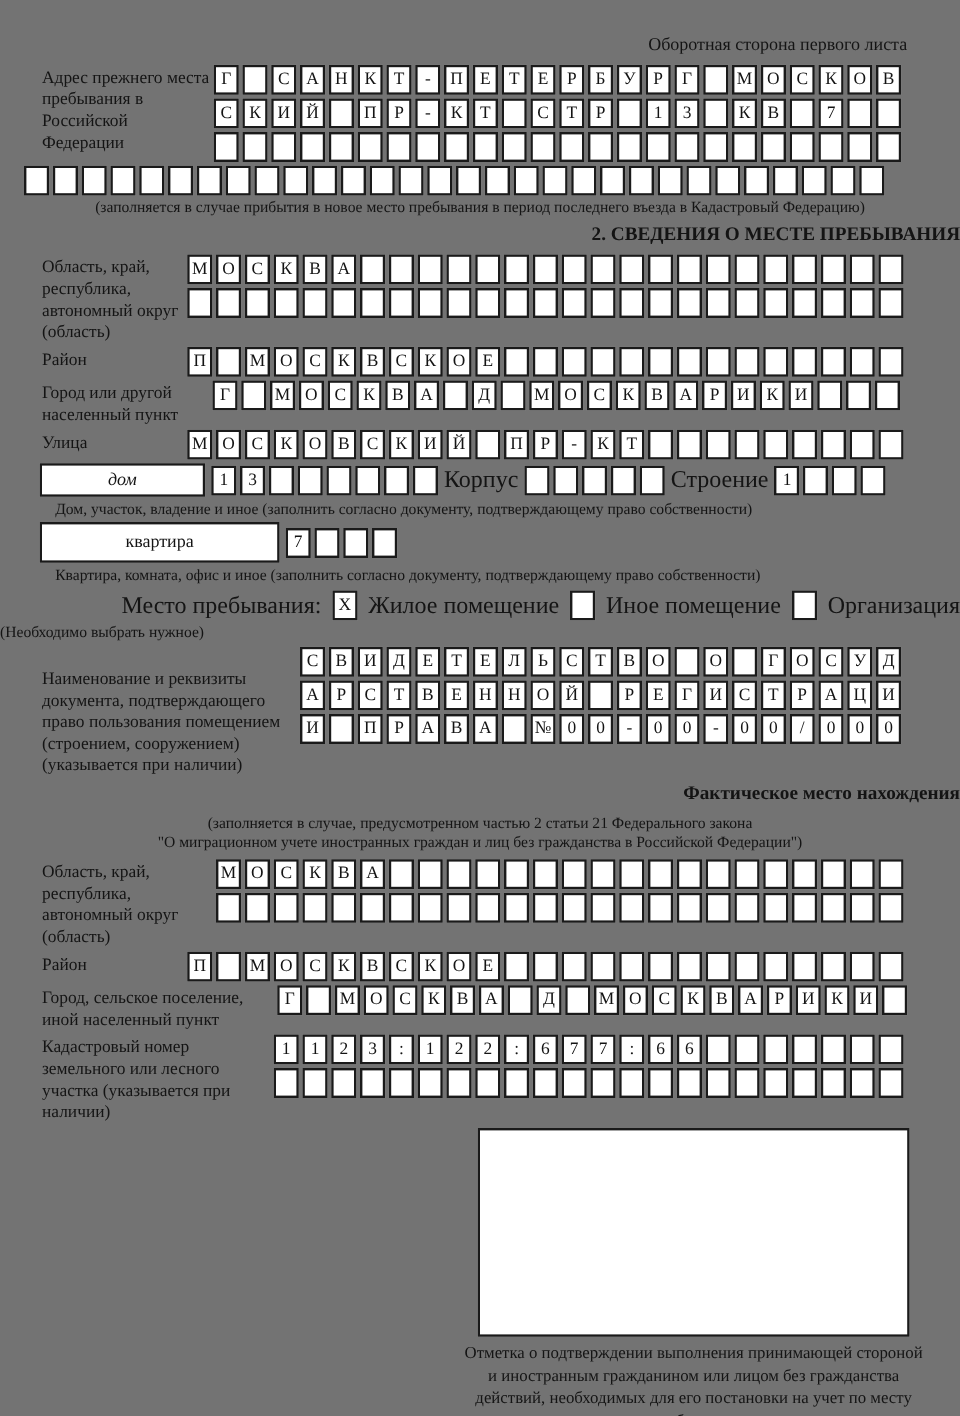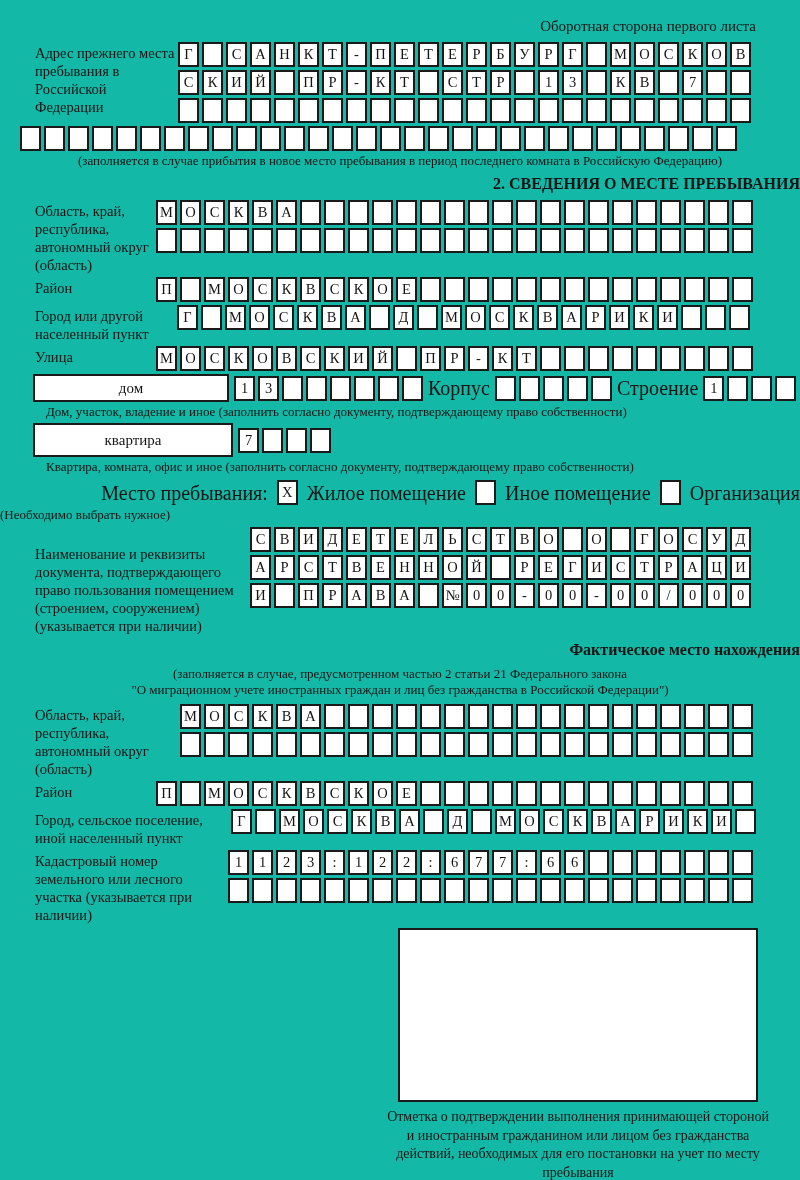"Оборотная сторона первого листа" .page { background: #14b8a6 -> #737373; padding-top: 17px -> 29px }
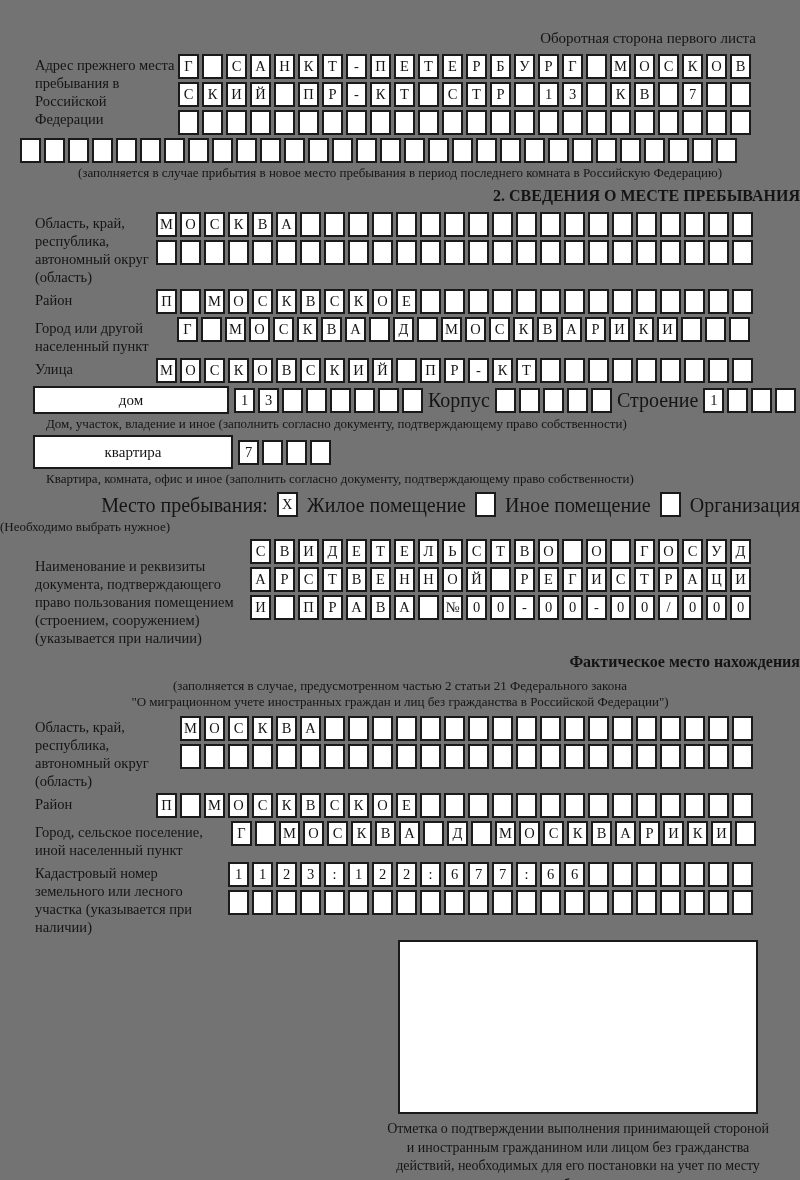"(заполняется в случае прибытия в" div.note { text: комната в Российскую -> въезда в Кадастровый }
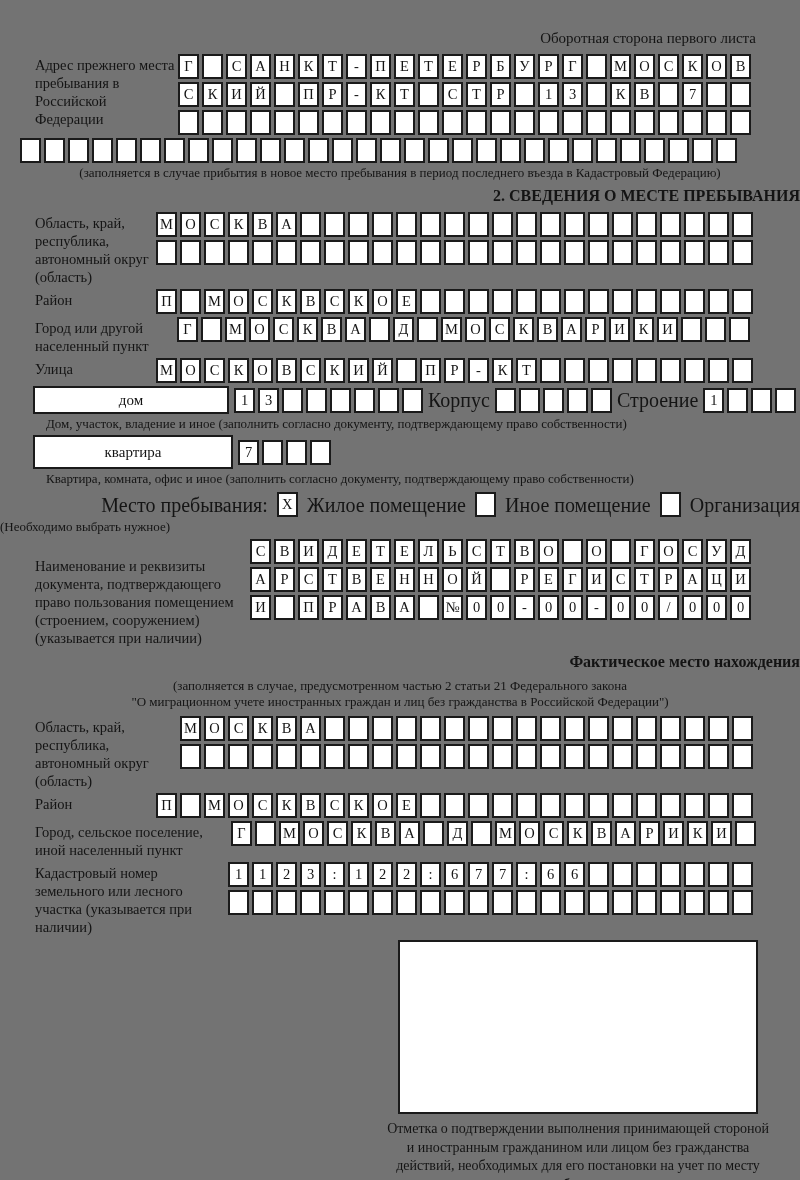"дом" .dombox { font-style: none -> italic; width: 196px -> 138px }
